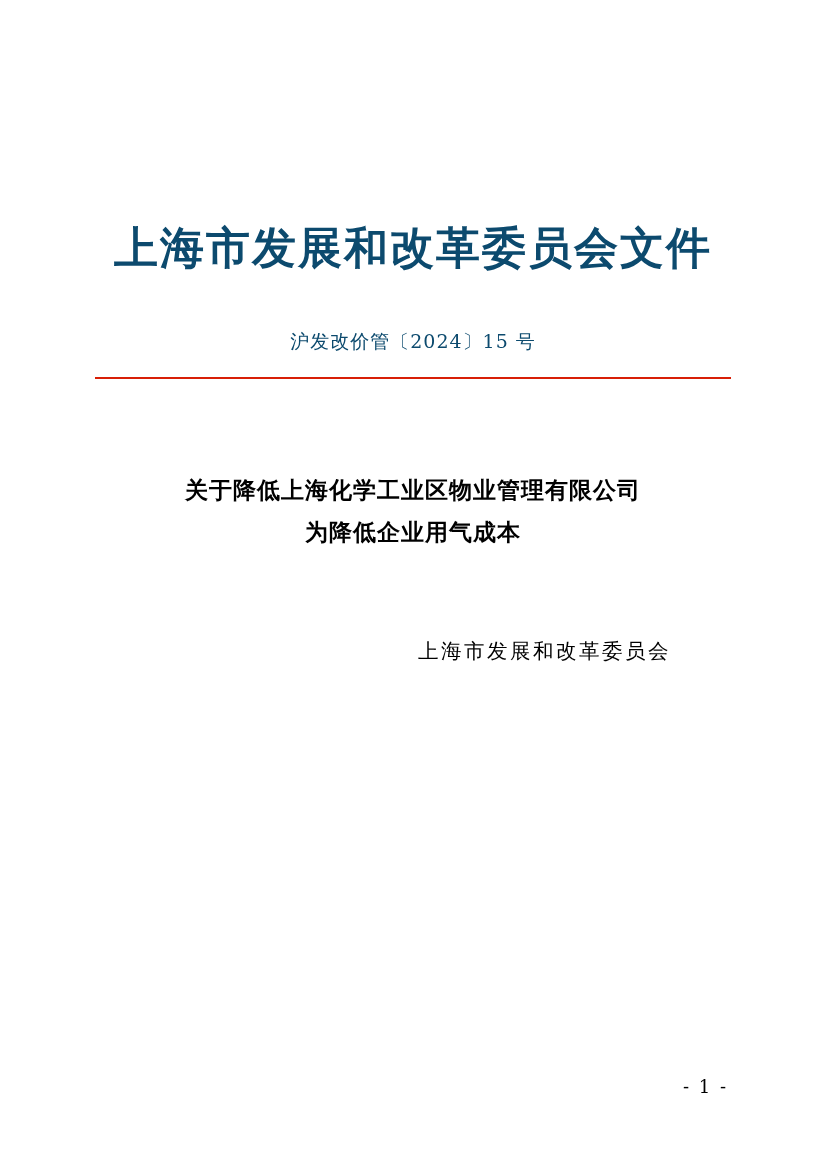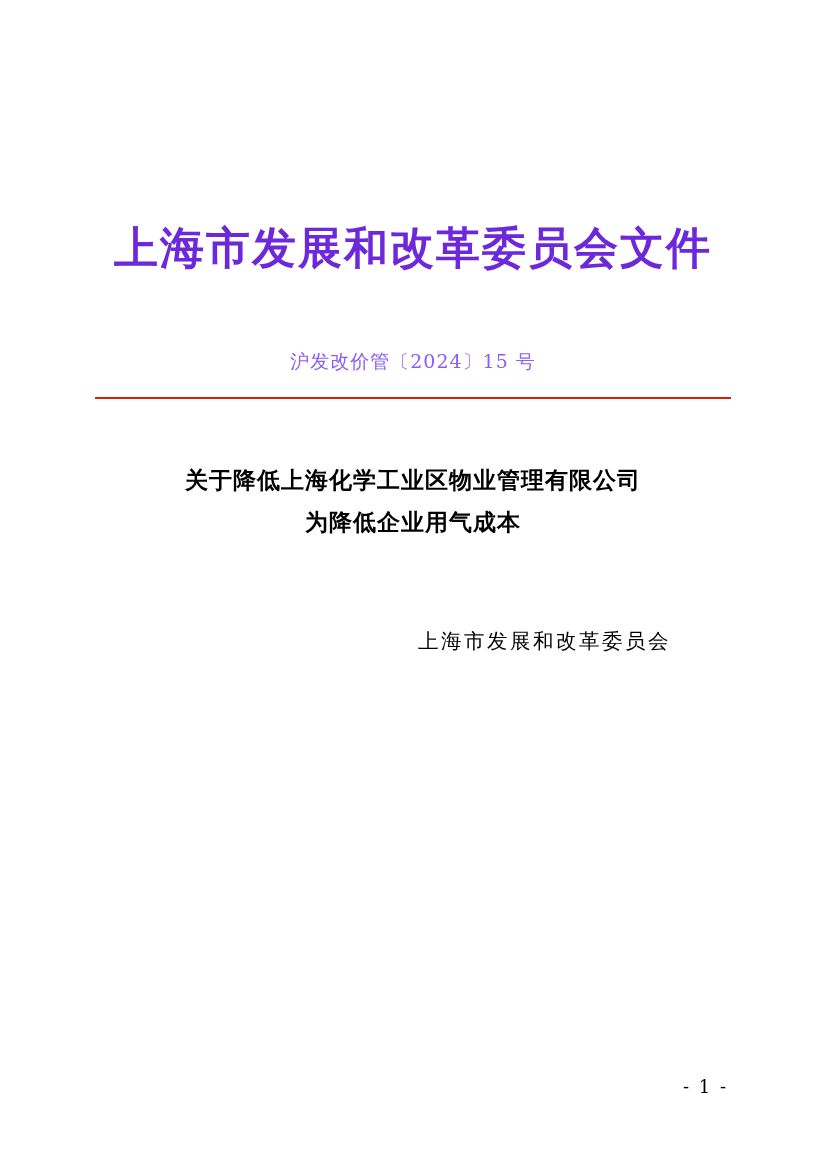"上海市发展和改革委员会文件" .masthead { color: #6d28d9 -> #0c4a6e }
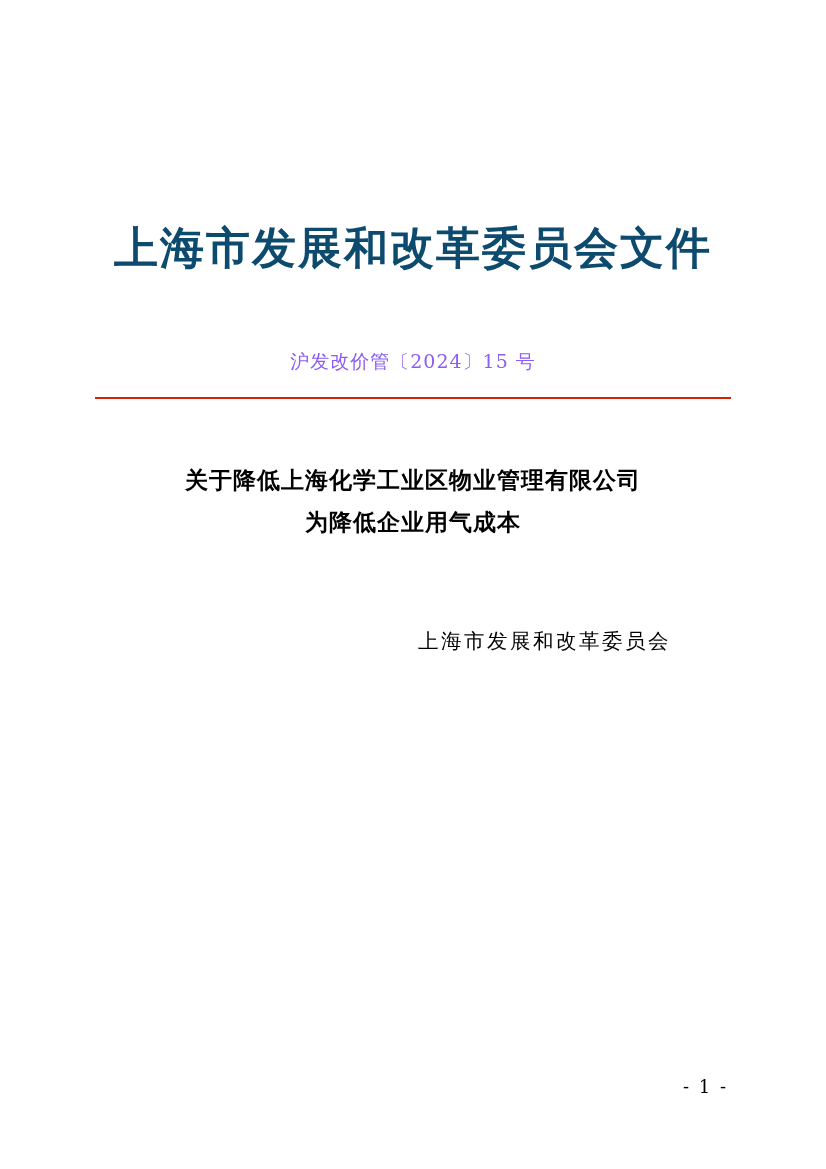"沪发改价管〔2024〕15 号" .doc-number { color: #8b5cf6 -> #0c4a6e; margin-top: 74px -> 54px }
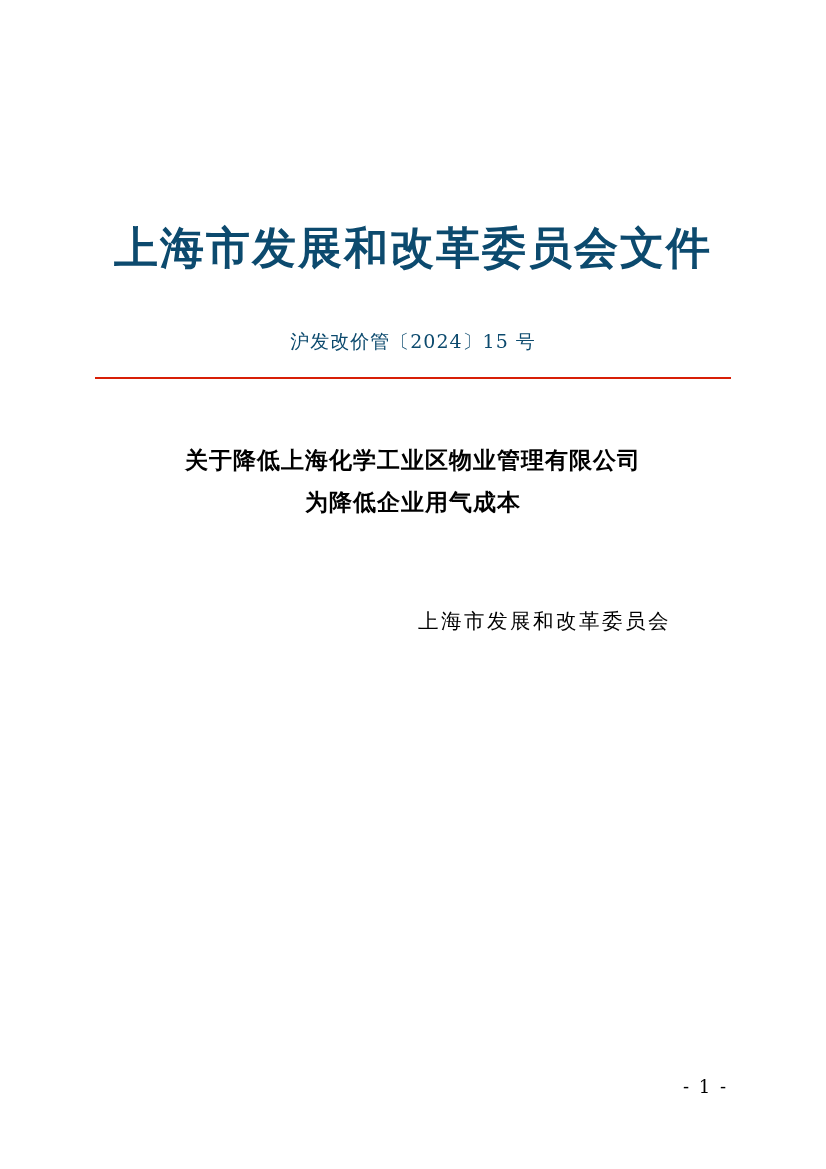"关于降低上海化学工业区物业管理有限公司" .doc-title { margin-top: 60px -> 90px }
